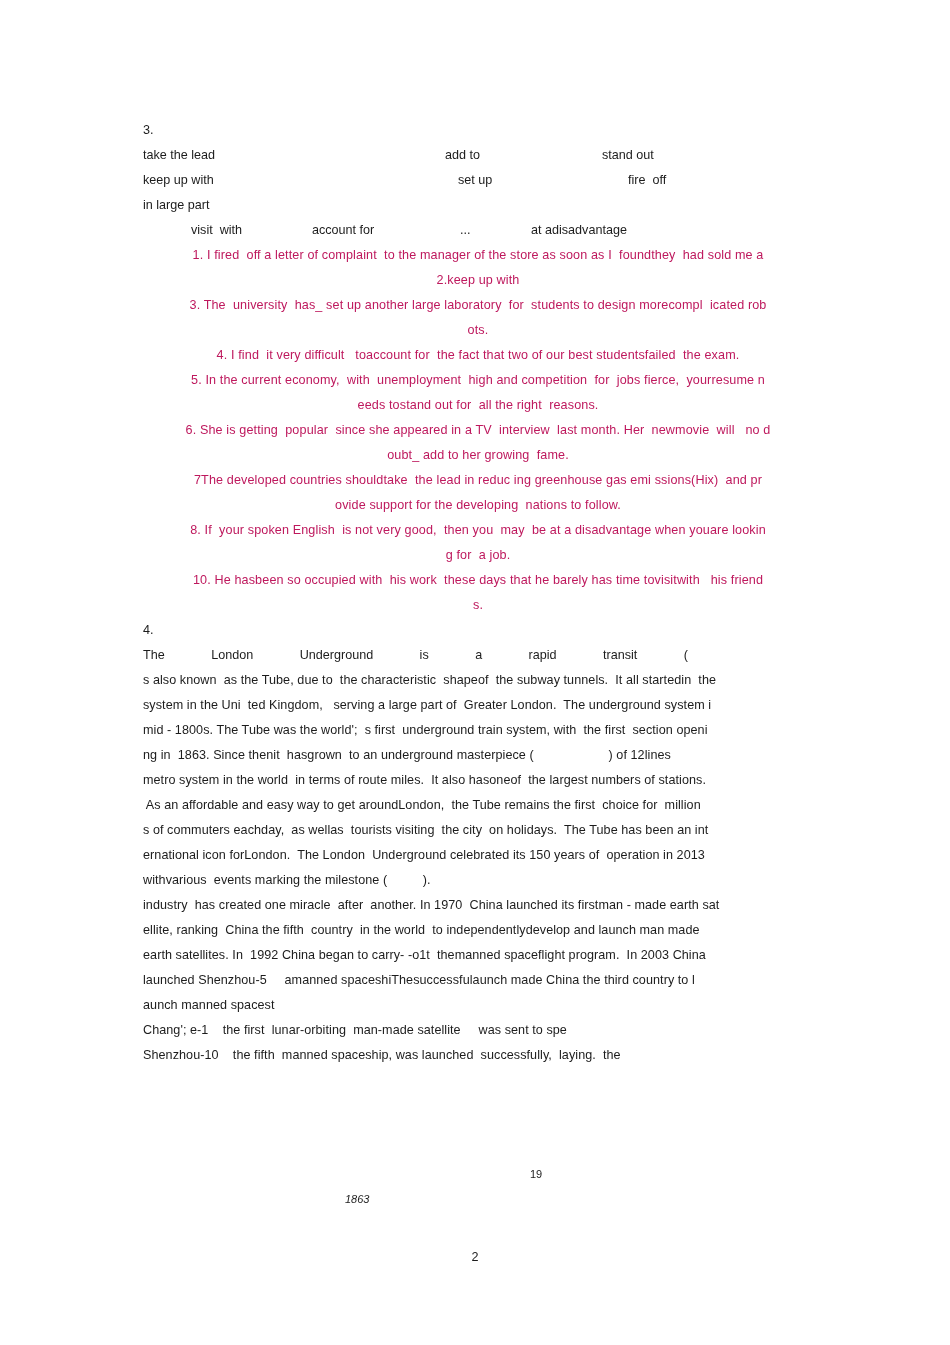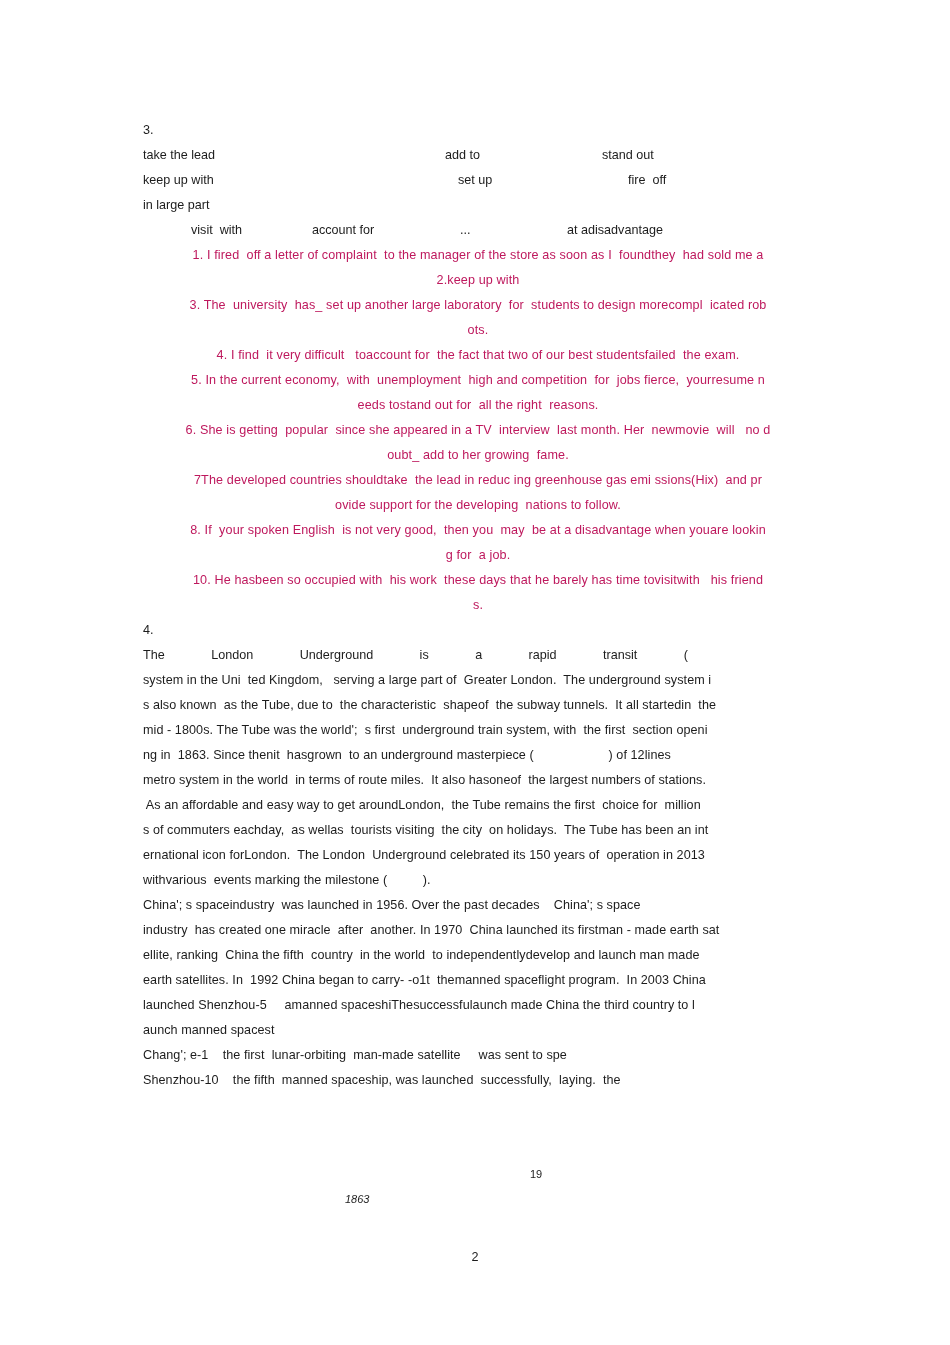"at adisadvantage" span { left: 424px -> 388px }
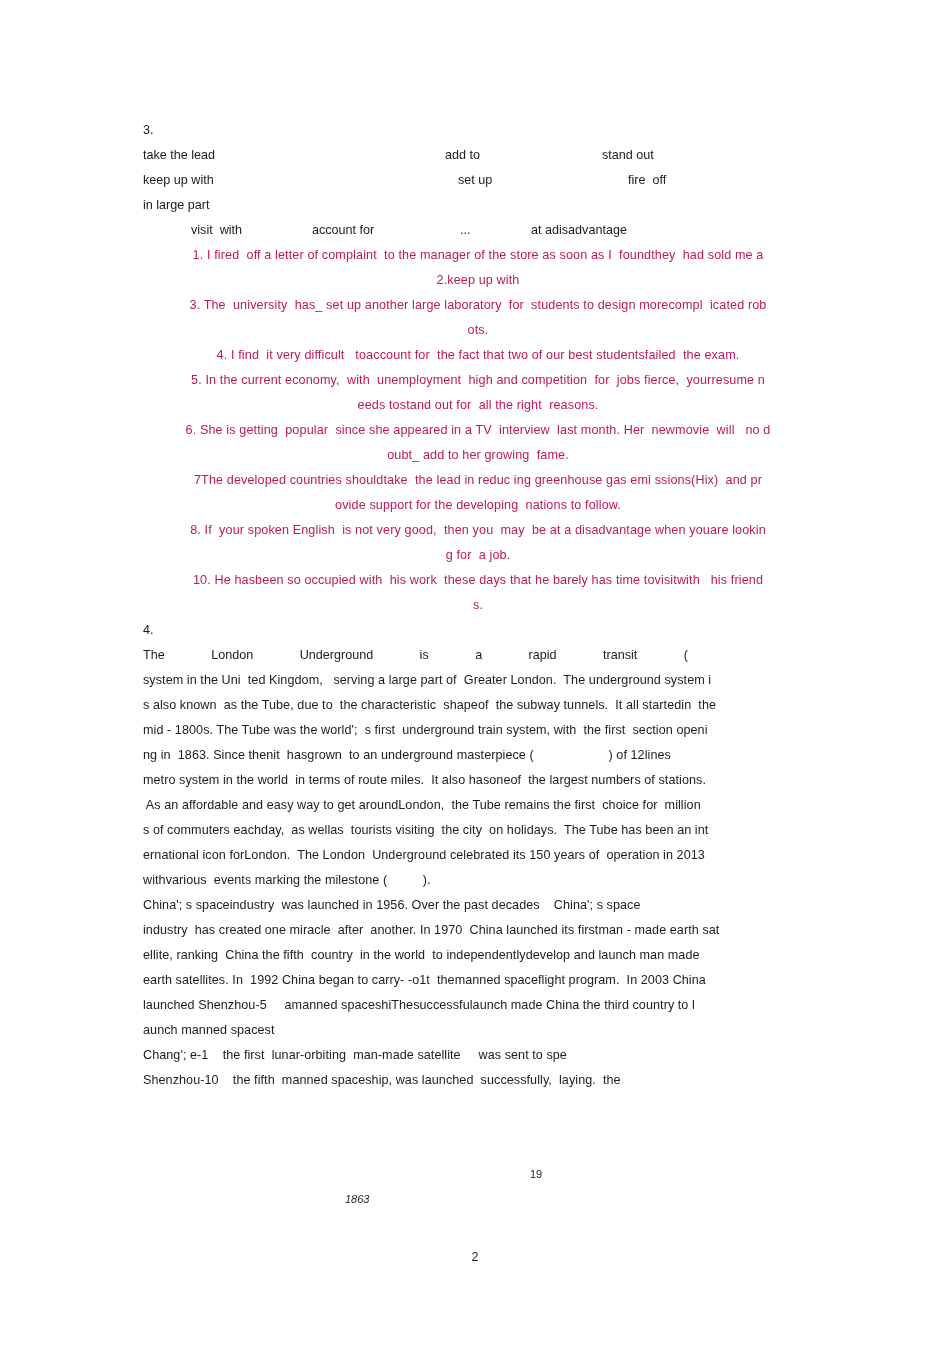"system in the Uni ted" div.para-line { order: before "s also known as the" -> after "s also known as the" }
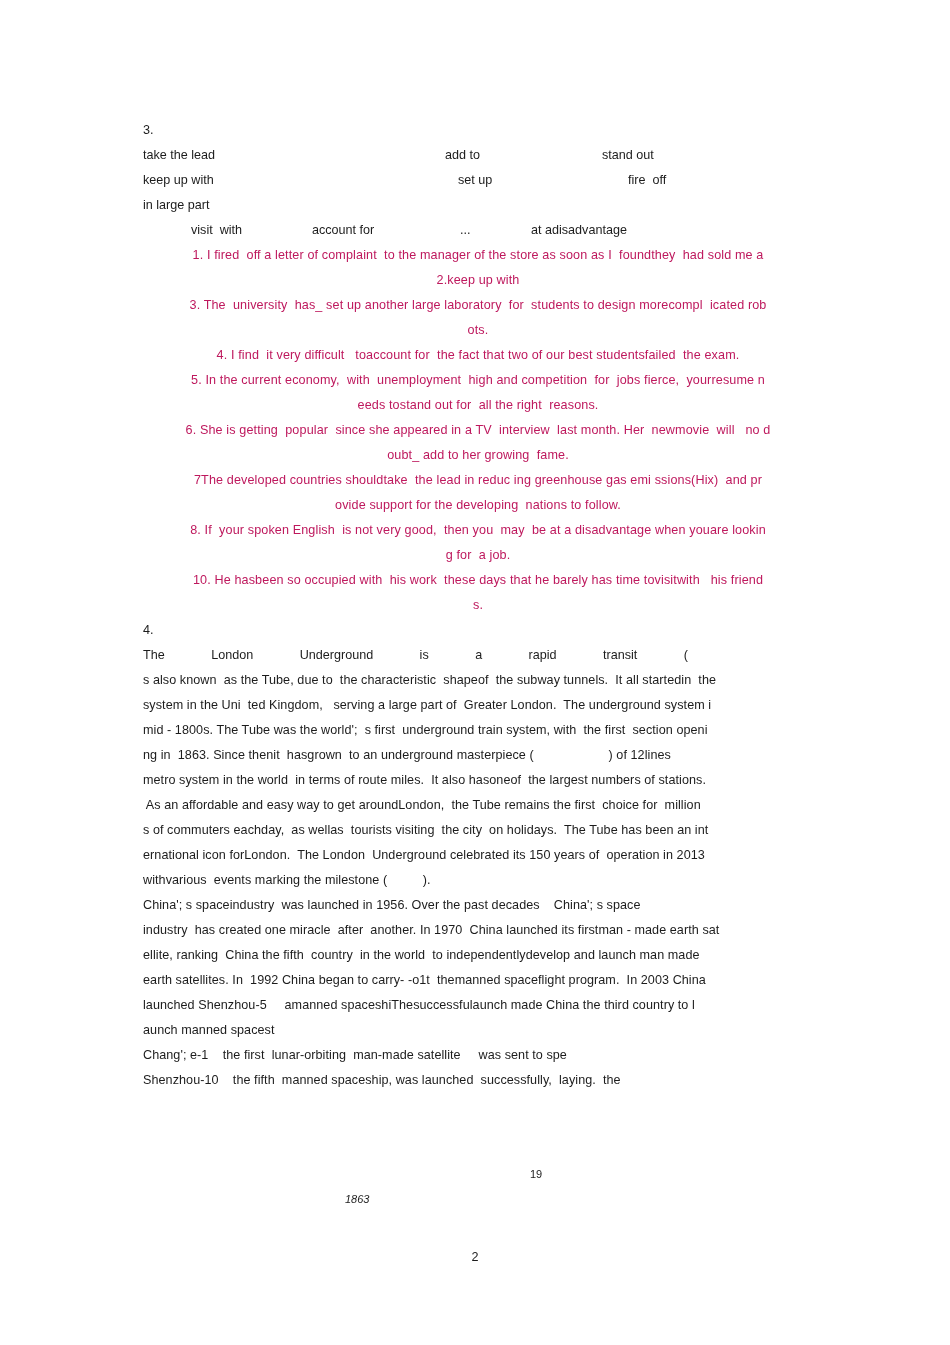"China'; s spaceindustry was launched" div.para-line { html: <div>China'; s spaceindustry was launched in 1956. Over the past decades China'; s space</div> -> none }
